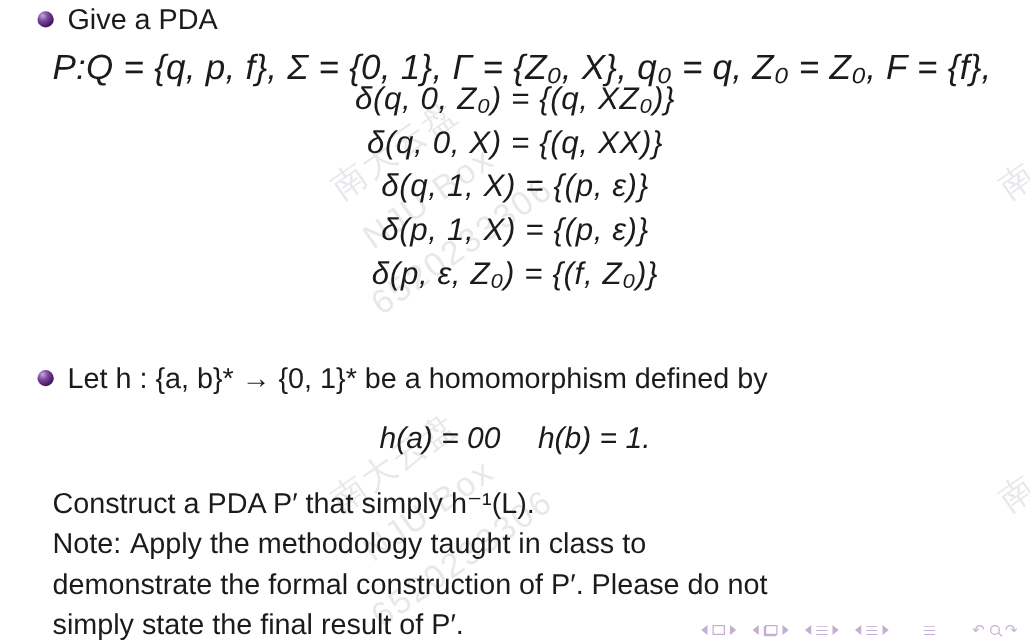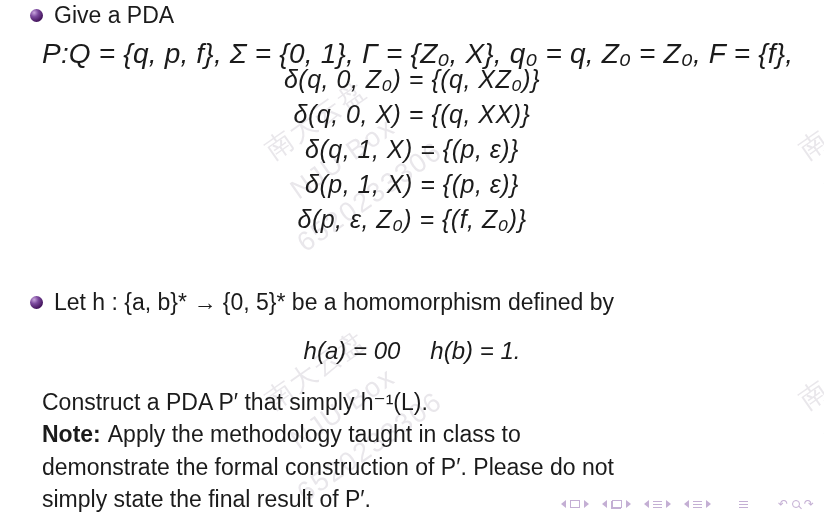"Let h : {a, b}*" div.tline { text: 5 -> 1 }
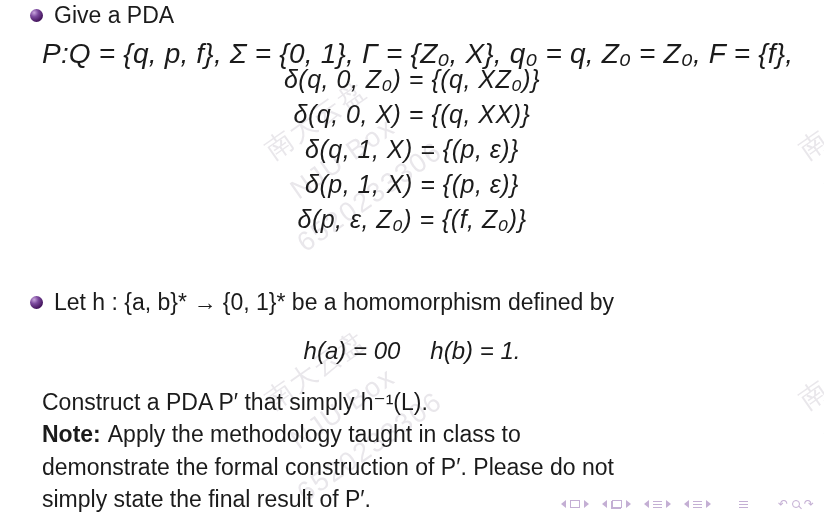"Note:" .closing .note-label { font-weight: 700 -> 400 }
